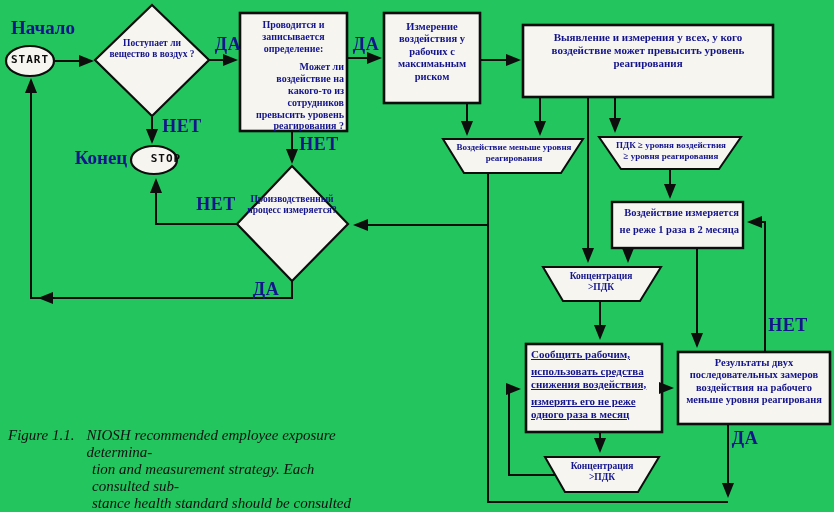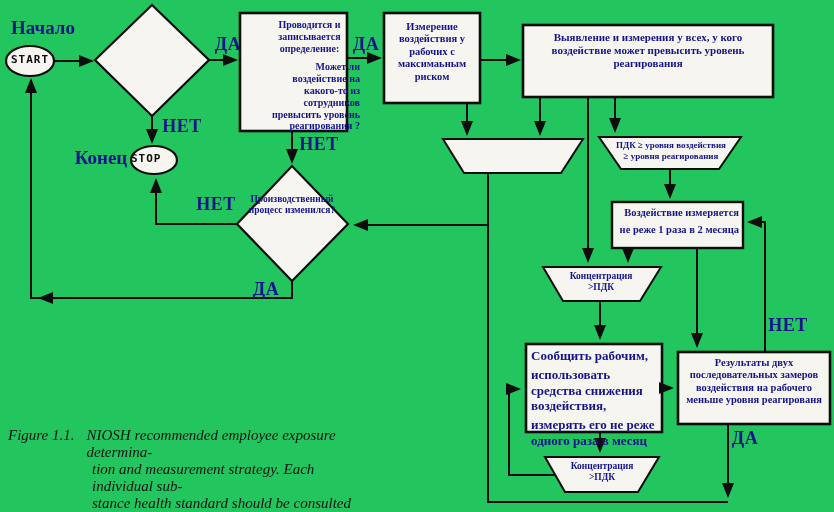"Проводится и записывается определение:" div.txt { padding-left: 16px -> none }
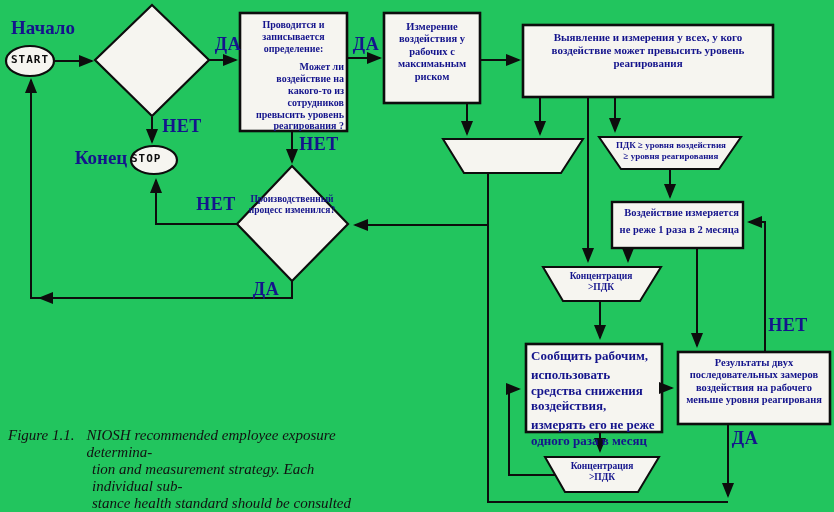"Поступает ли вещество в воздух" div.txt { html: none -> <div>Поступает ли вещество в воздух ?</div> }
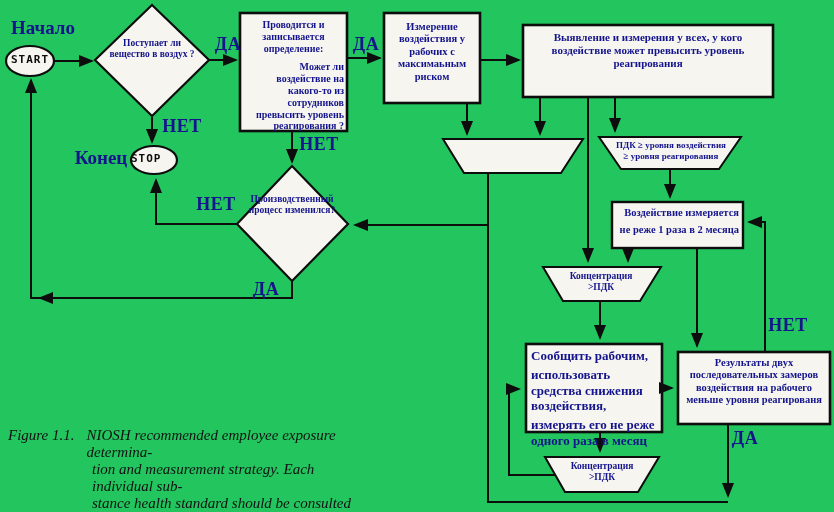"Воздействие меньше уровня реагирования" div.txt { html: none -> <div>Воздействие меньше уровня реагирования</div> }
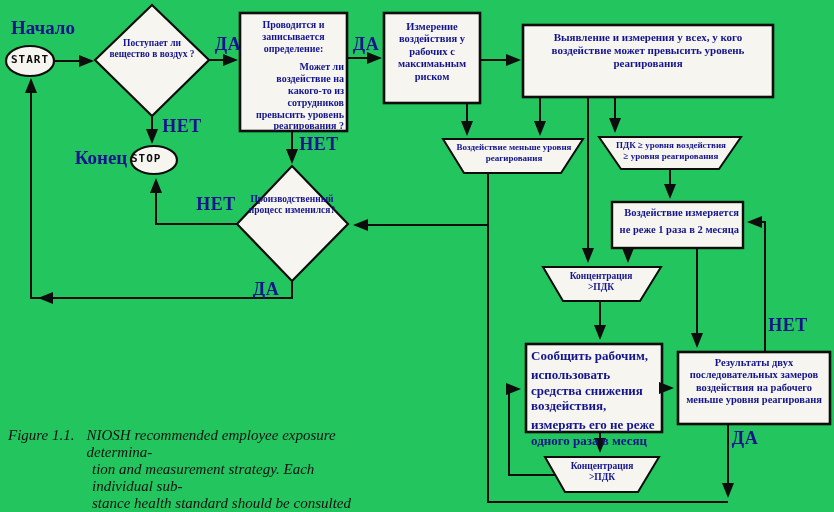"STOP" div.txt { left: 131px -> 143px; text-align: left -> center }
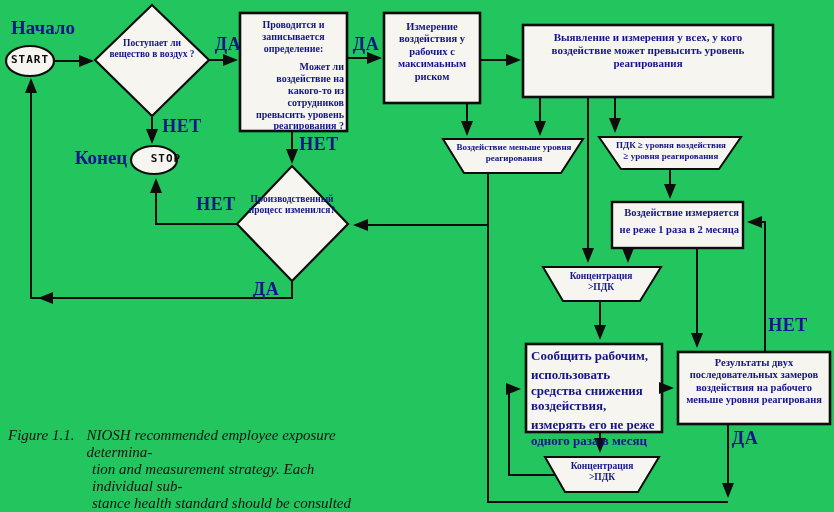"Производственный процесс изменился?" div.txt { text: изменился -> измеряется }
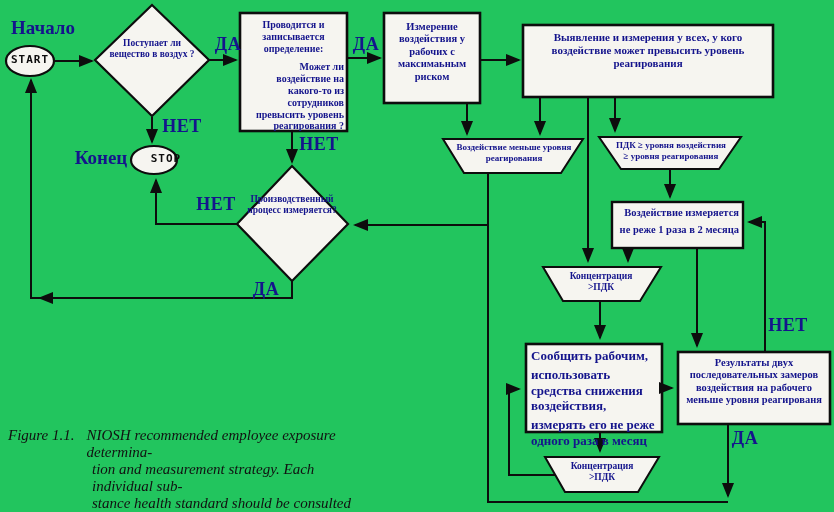"Сообщить рабочим," div.txt { font-size: 13px -> 11px; text-decoration: none -> underline }
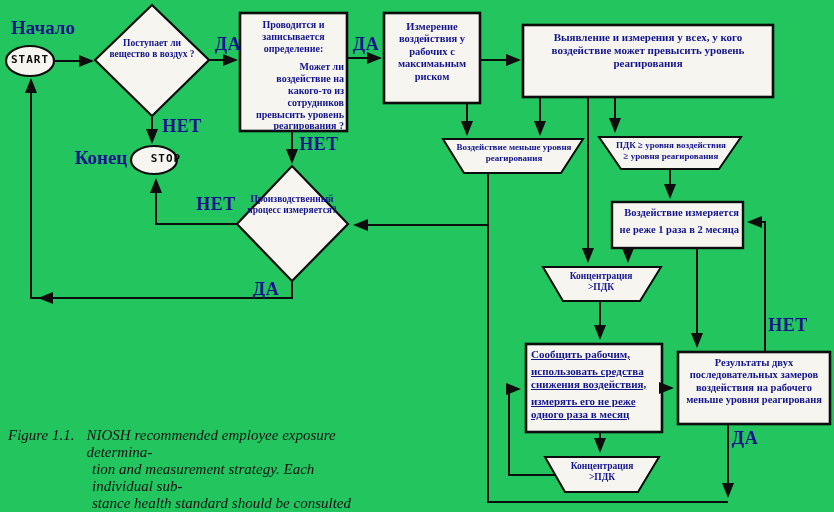"tion and measurement strategy. Each" div.cap-indent { text: individual -> consulted }
